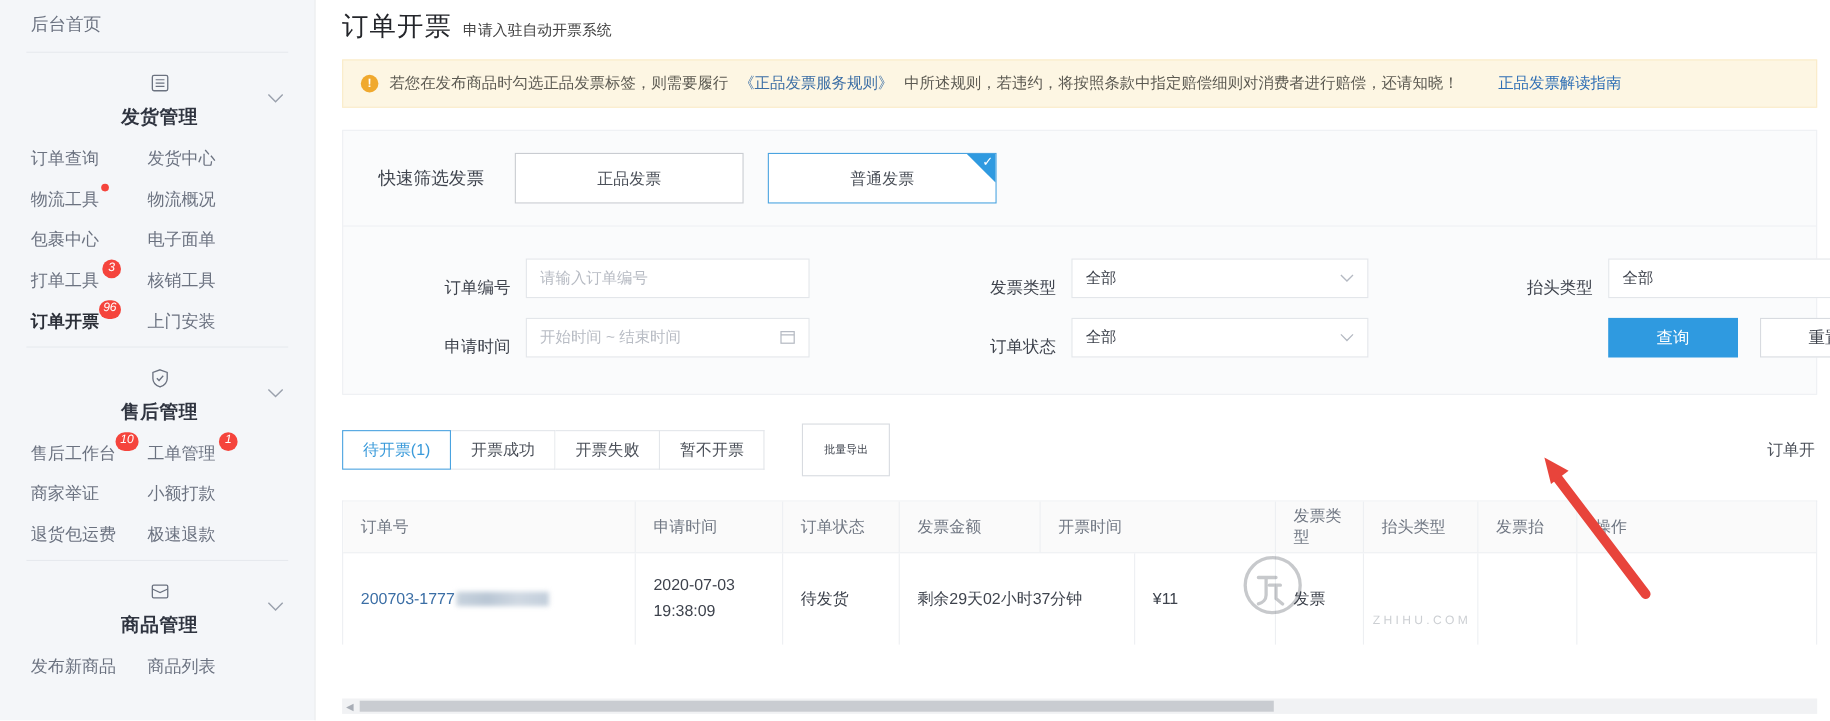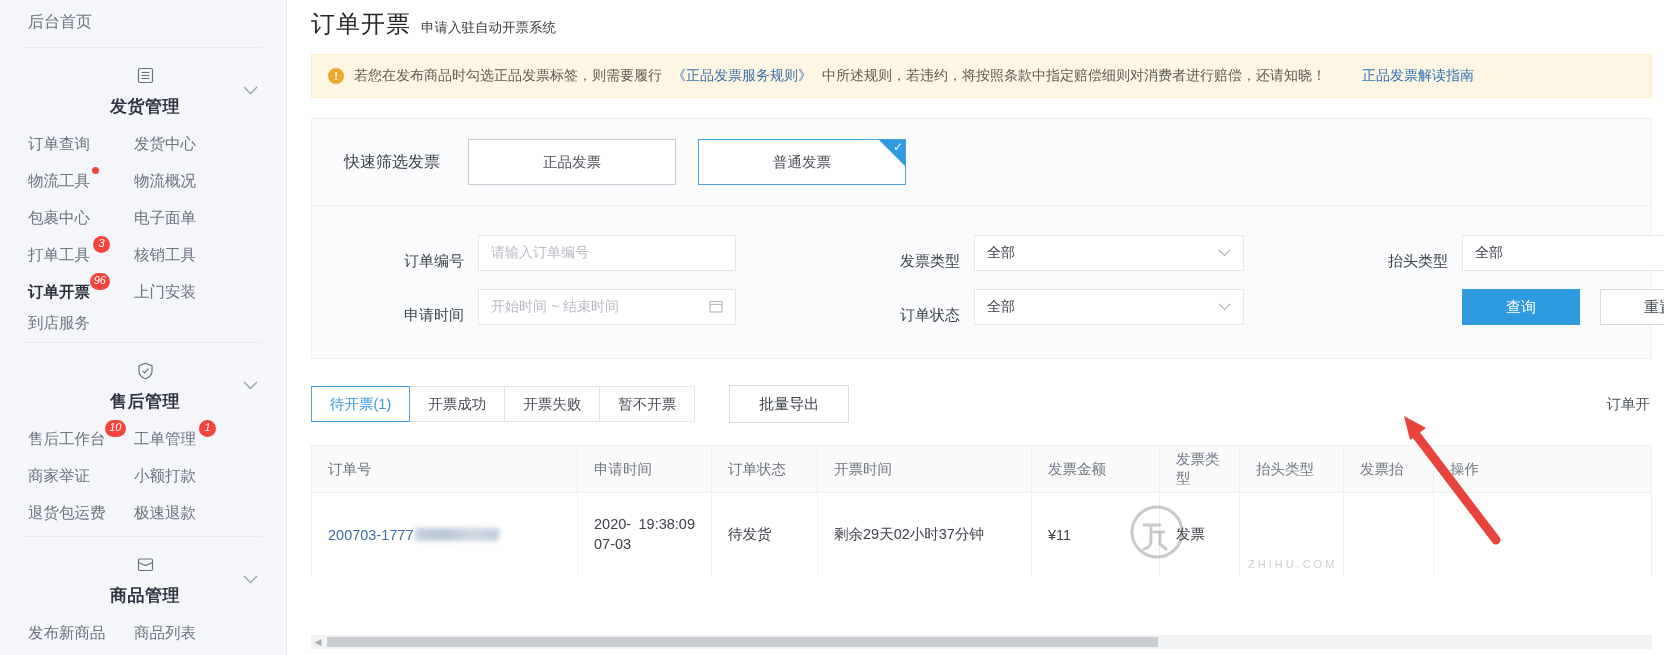"到店服务" div.side-single { html: <div> <span>到店服务</span> </div> -> none }
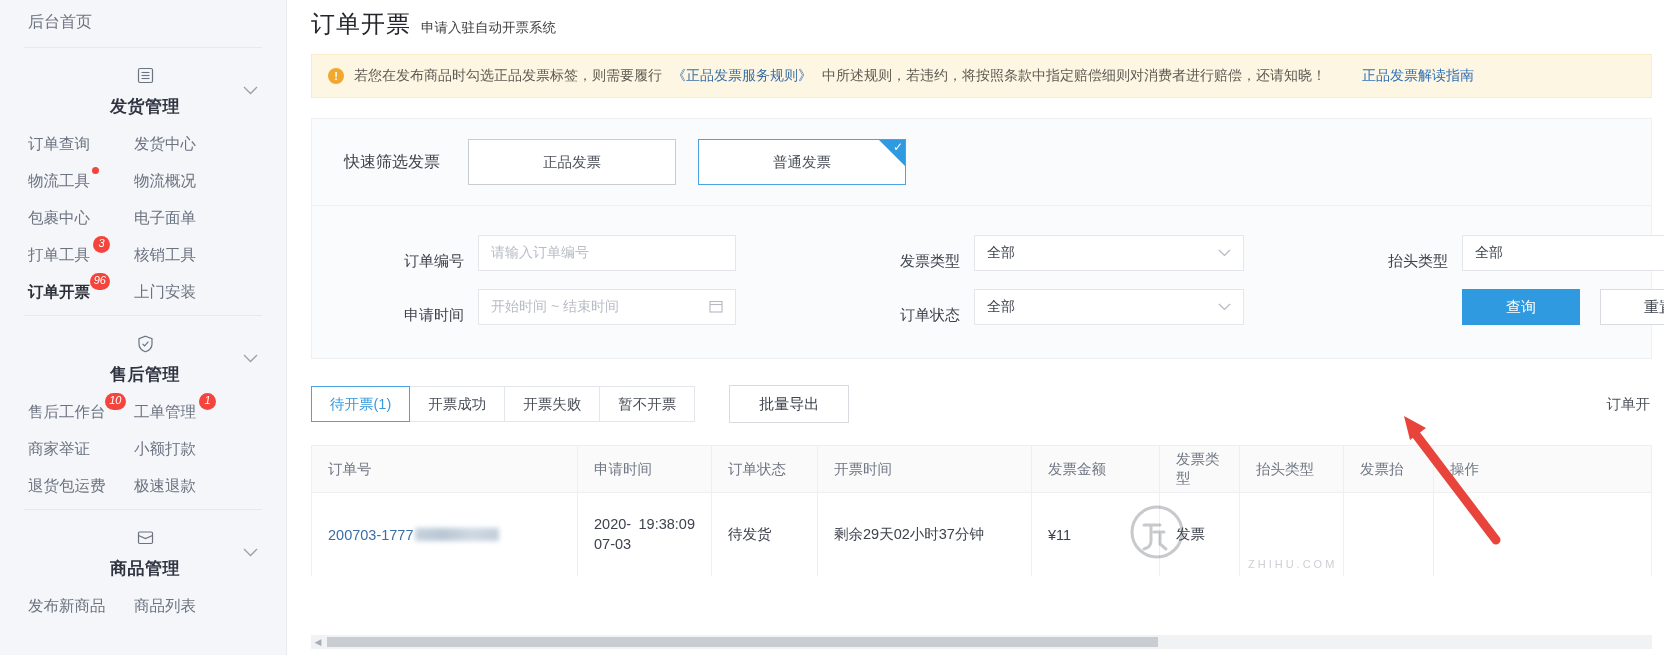"批量导出" .export-btn { font-size: 15px -> 10px; height: 38px -> 48px; padding: 0 29px -> 0 19px }
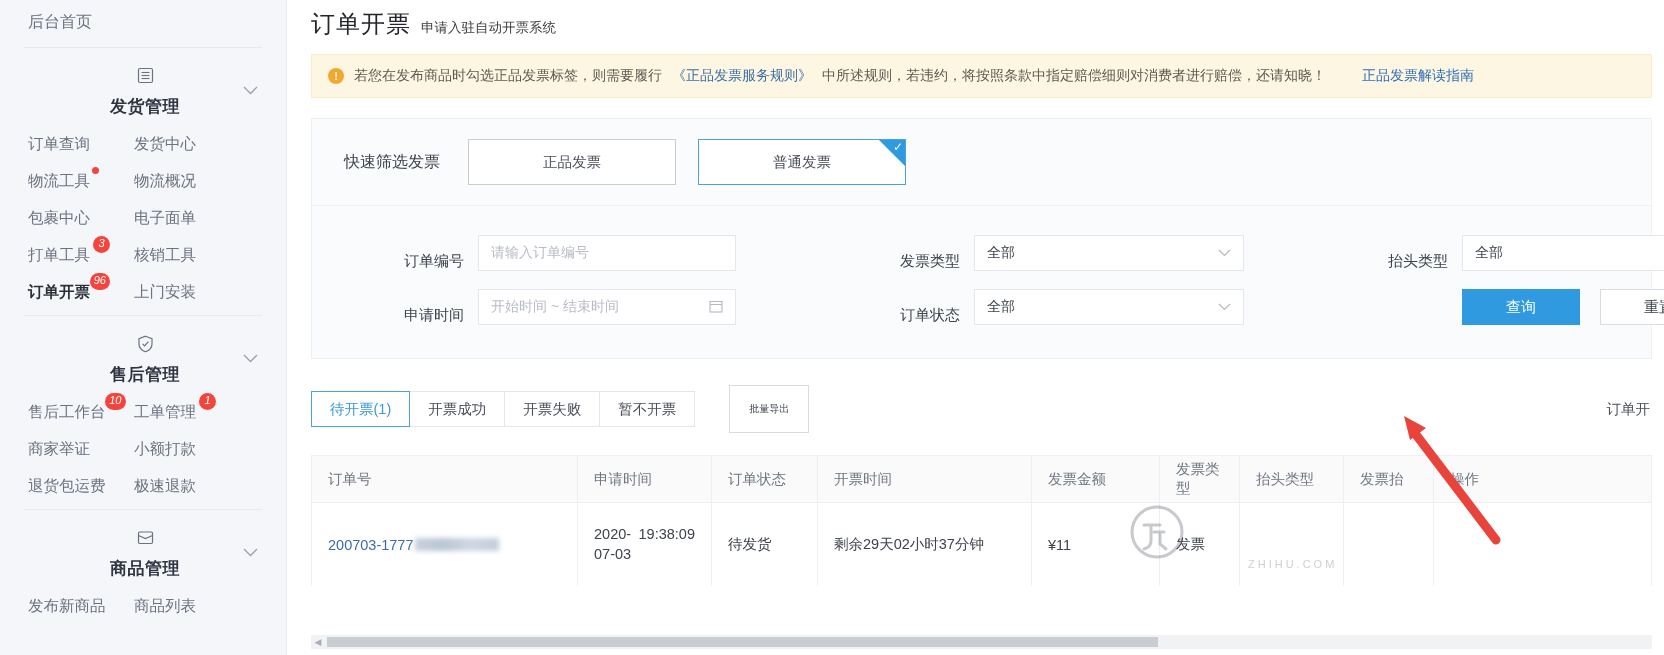"开票时间" div.th { order: before "发票金额" -> after "发票金额" }
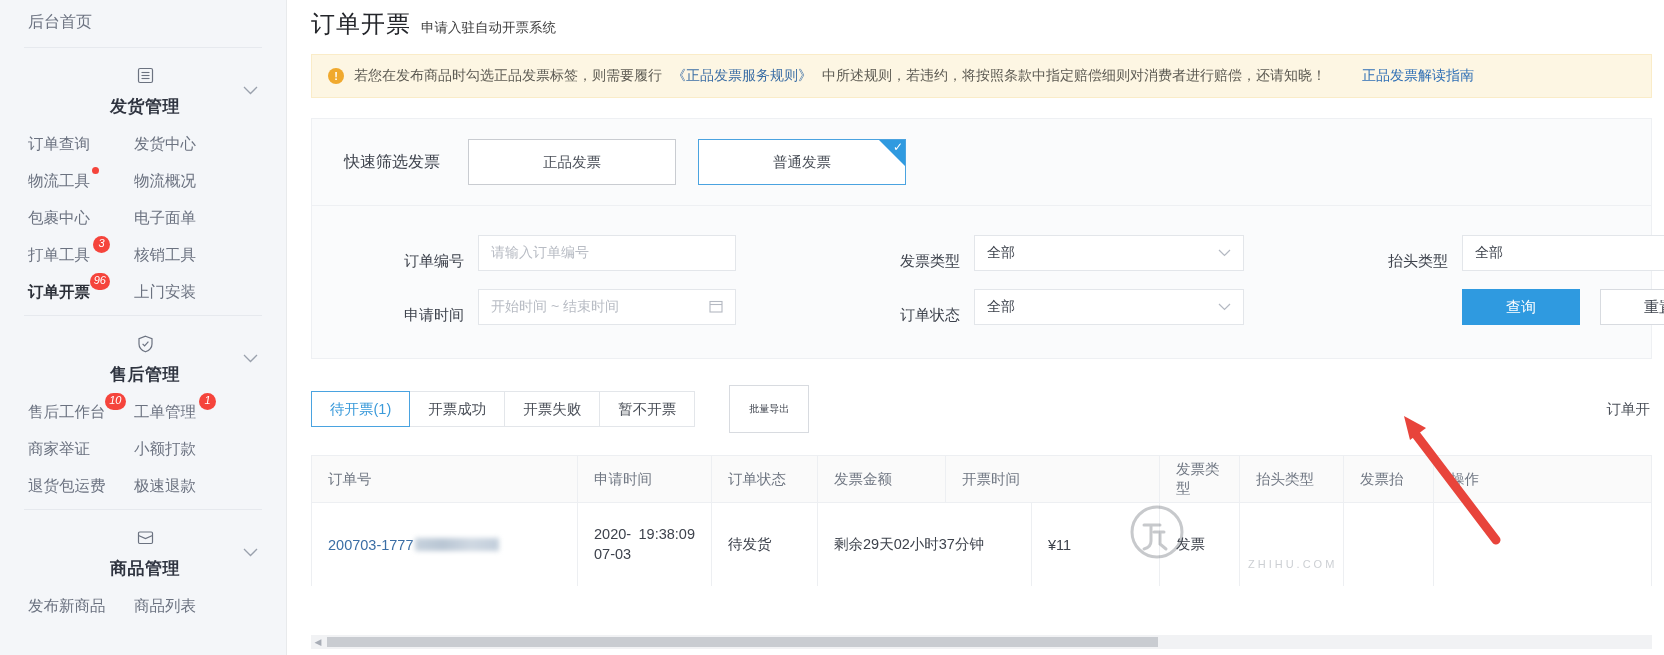"2020-07-03" .two-line { flex-direction: row -> column }
